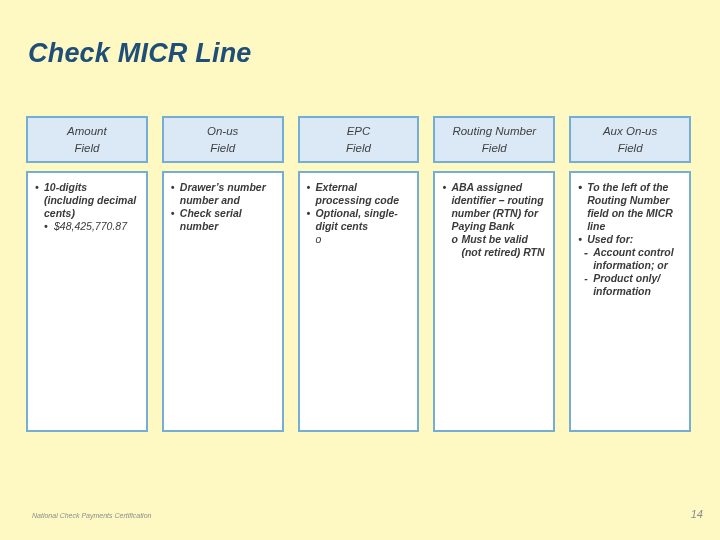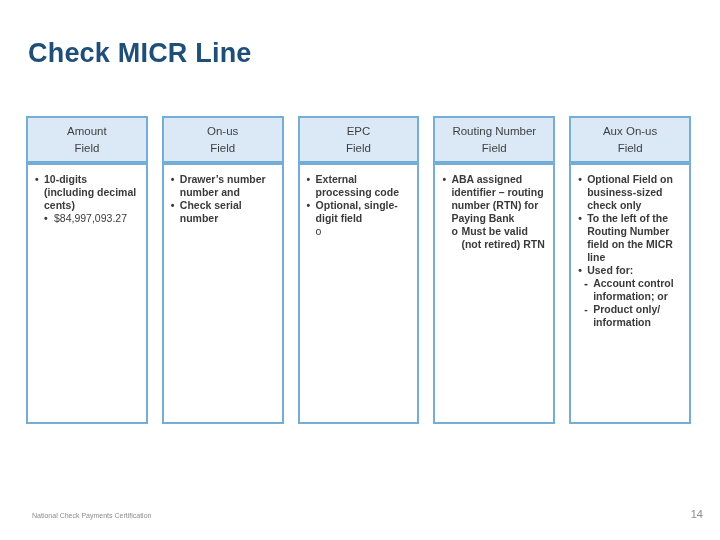"Check MICR Line" .slide { background: #ffffff -> #fef9c3; font-style: none -> italic }
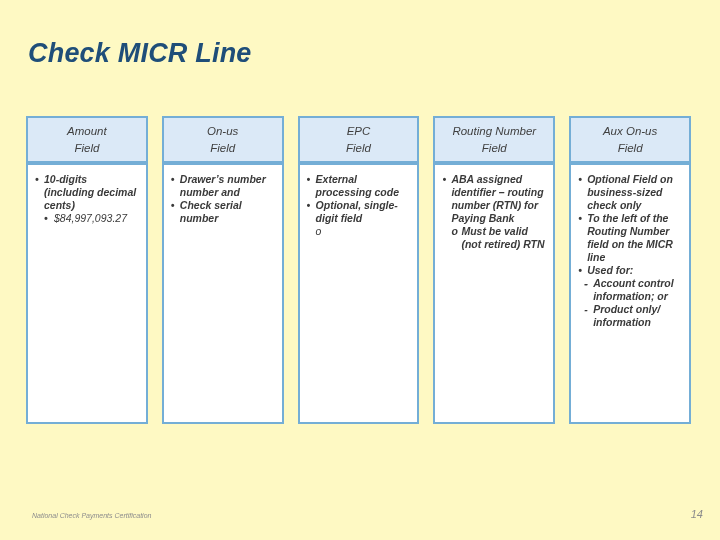"Amount" .header-box { margin-bottom: 0 -> 8px }
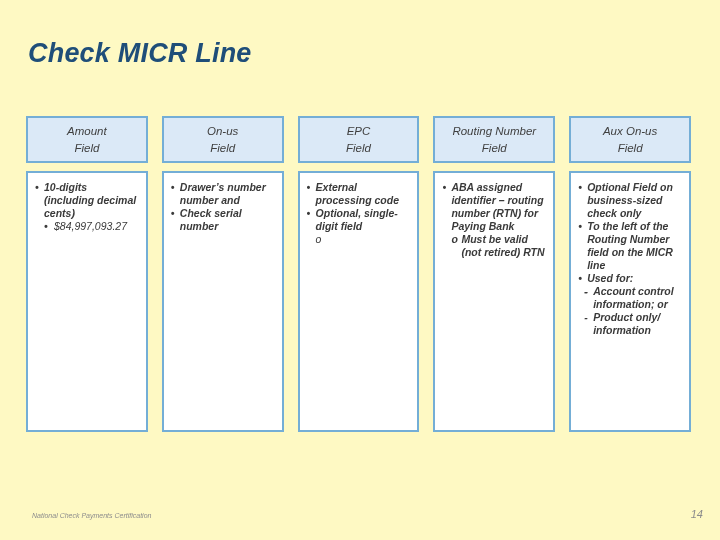"Optional Field on business-sized check" span.txt { html: <span>Optional Field on business-sized check only</span> -> none }
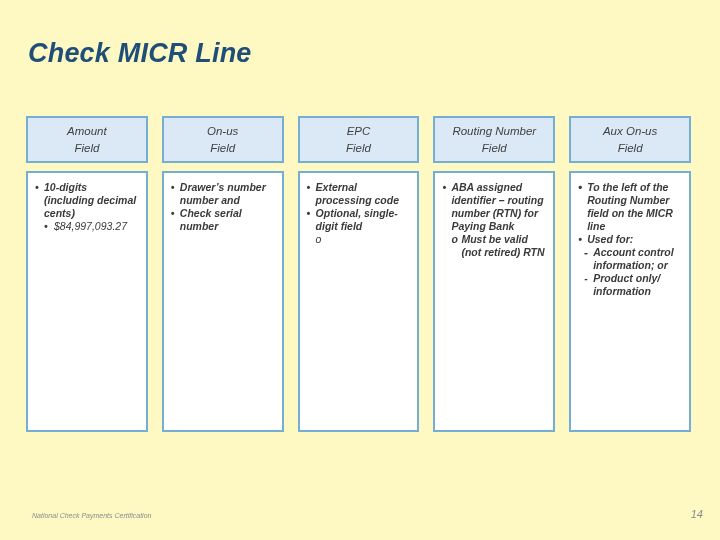"Optional, single-digit field" span.txt { text: field -> cents }
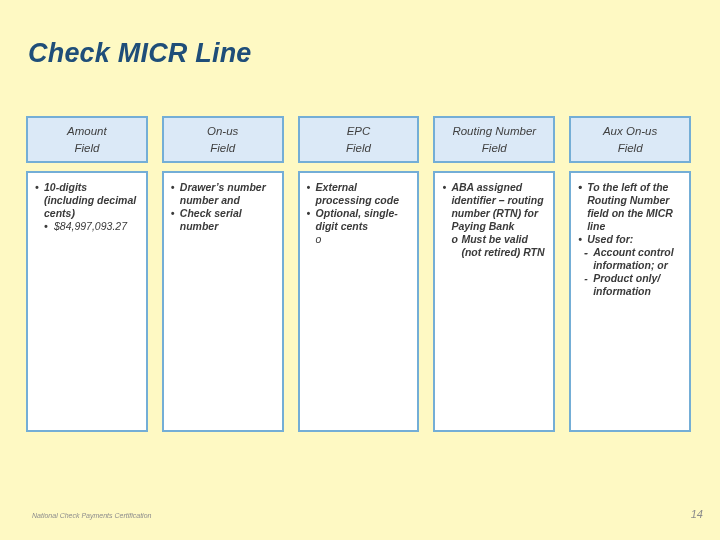"$84,997,093.27" span.txt { text: $84,997,093.27 -> $48,425,770.87 }
